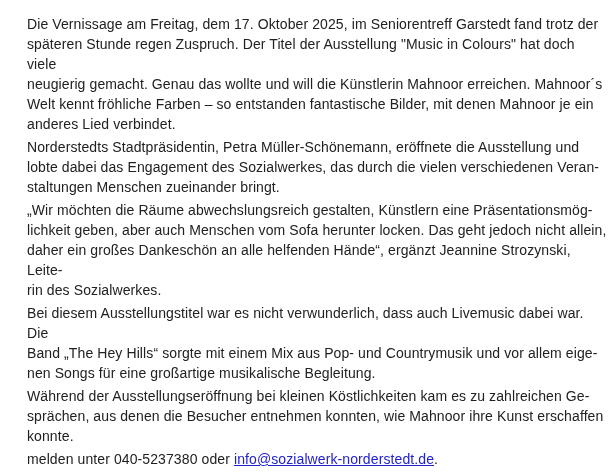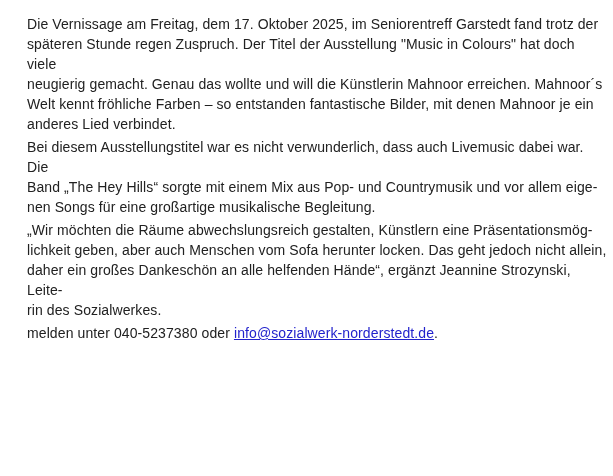"Norderstedts Stadtpräsidentin, Petra" p.para { html: none -> <p>Norderstedts Stadtpräsidentin, Petra Müller-Schönemann, eröffnete die Ausstellung und lobte dabei das Engagement des Sozialwerkes, das durch die vielen verschiedenen Veran- staltungen Menschen zueinander bringt.</p> }
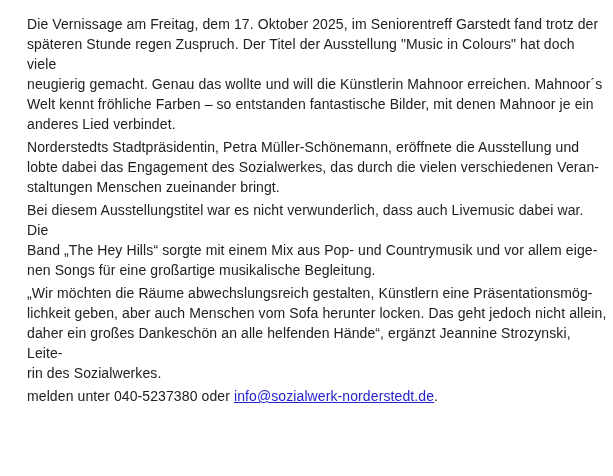"Bei diesem Ausstellungstitel war es" p.para { order: before "„Wir möchten die Räume abwechslungsreich" -> after "„Wir möchten die Räume abwechslungsreich" }
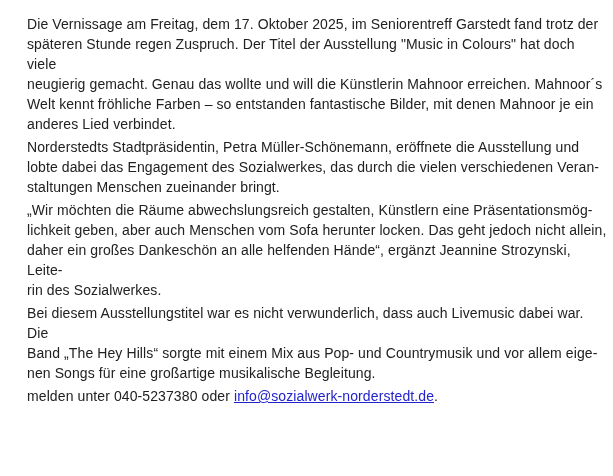"Während der Ausstellungseröffnung bei" p.para { html: none -> <p>Während der Ausstellungseröffnung bei kleinen Köstlichkeiten kam es zu zahlreichen Ge- sprächen, aus denen die Besucher entnehmen konnten, wie Mahnoor ihre Kunst erschaffen konnte.</p> }
